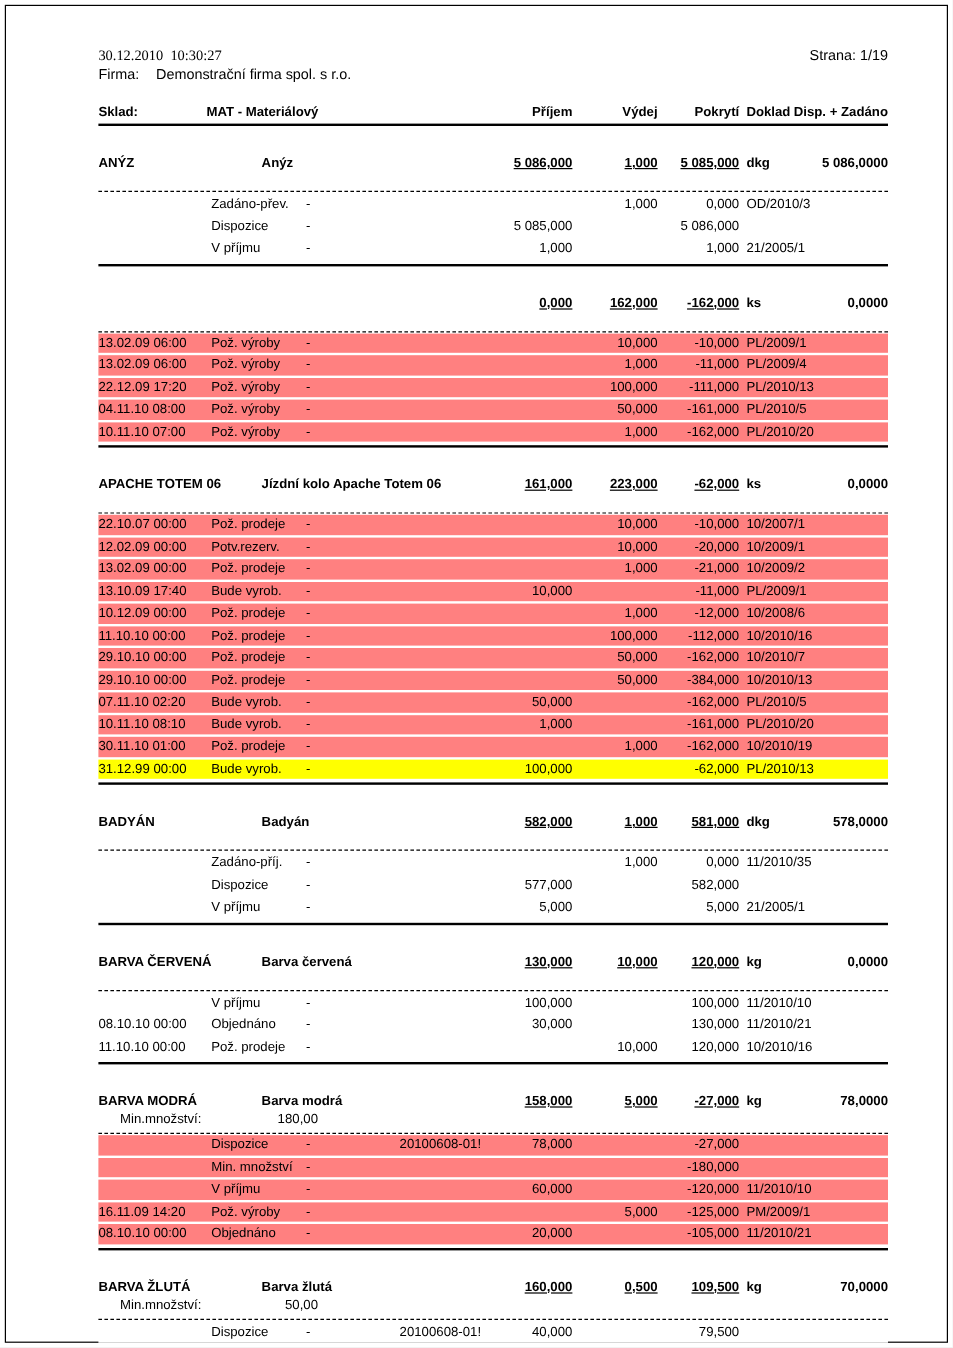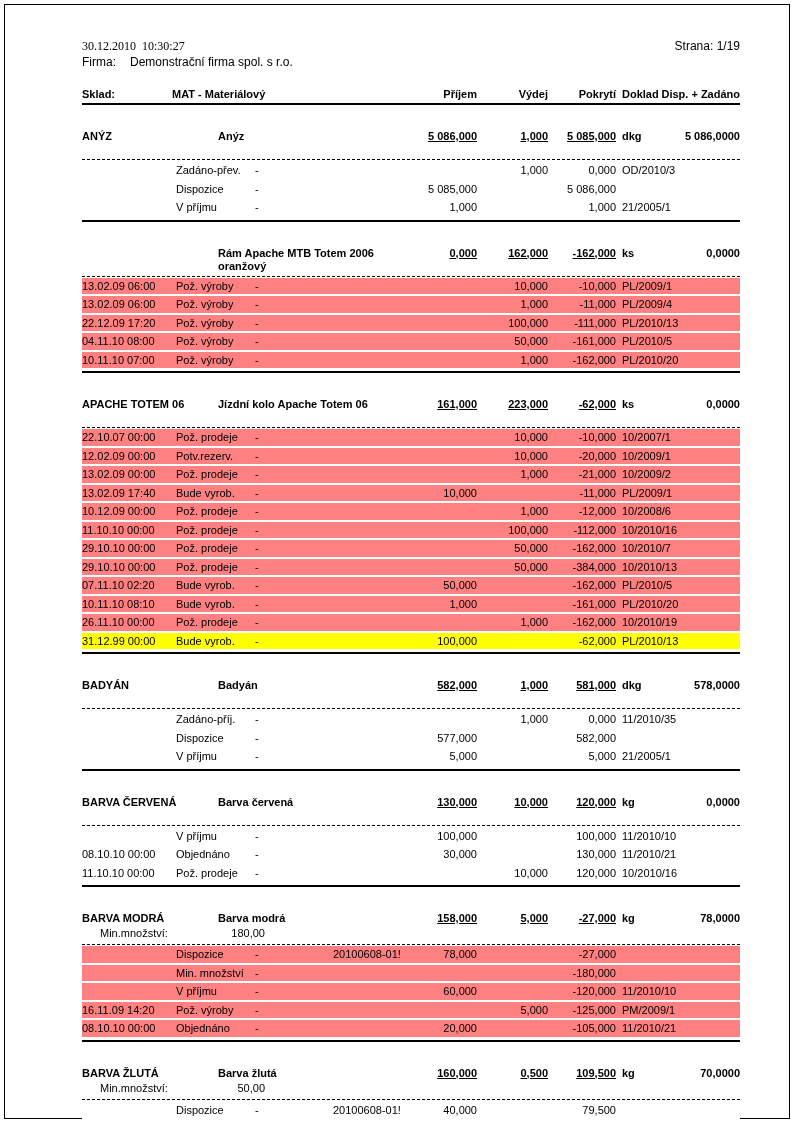"Rám Apache MTB Totem 2006" span.c { html: <span>Rám Apache MTB Totem 2006 oranžový</span> -> none }
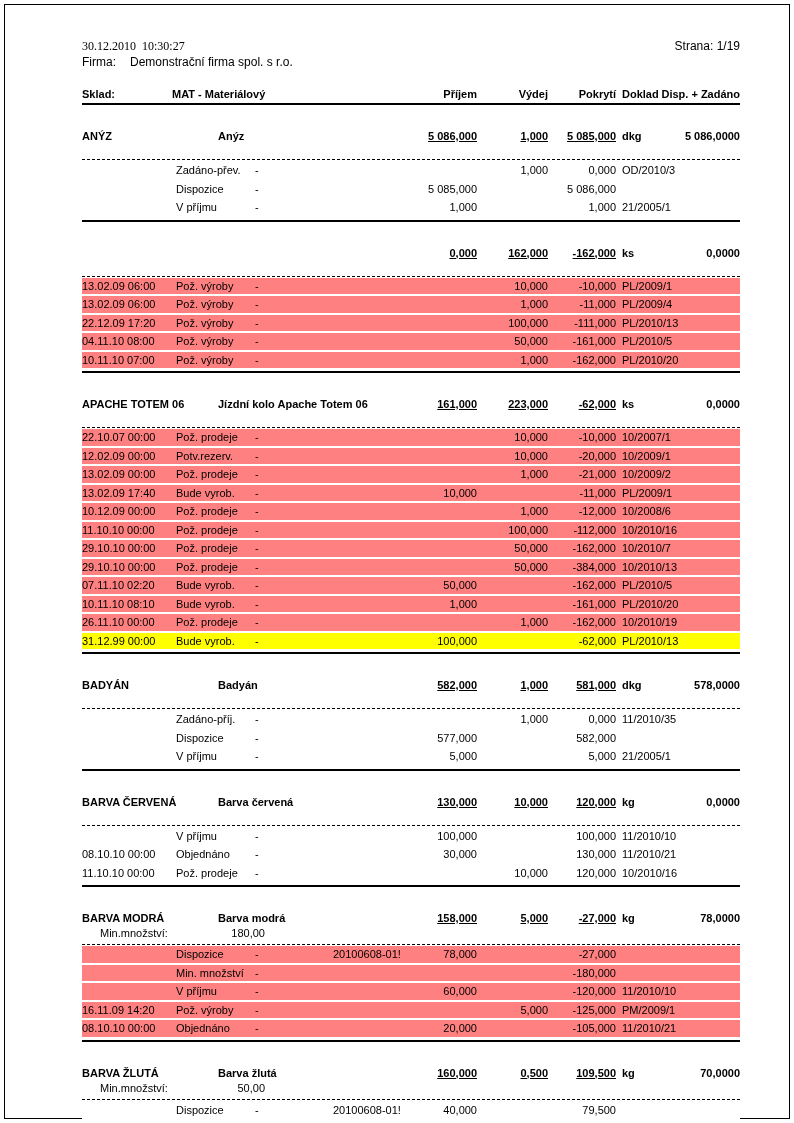"13.02.09 17:40" span.c { text: 13.02.09 -> 13.10.09 }
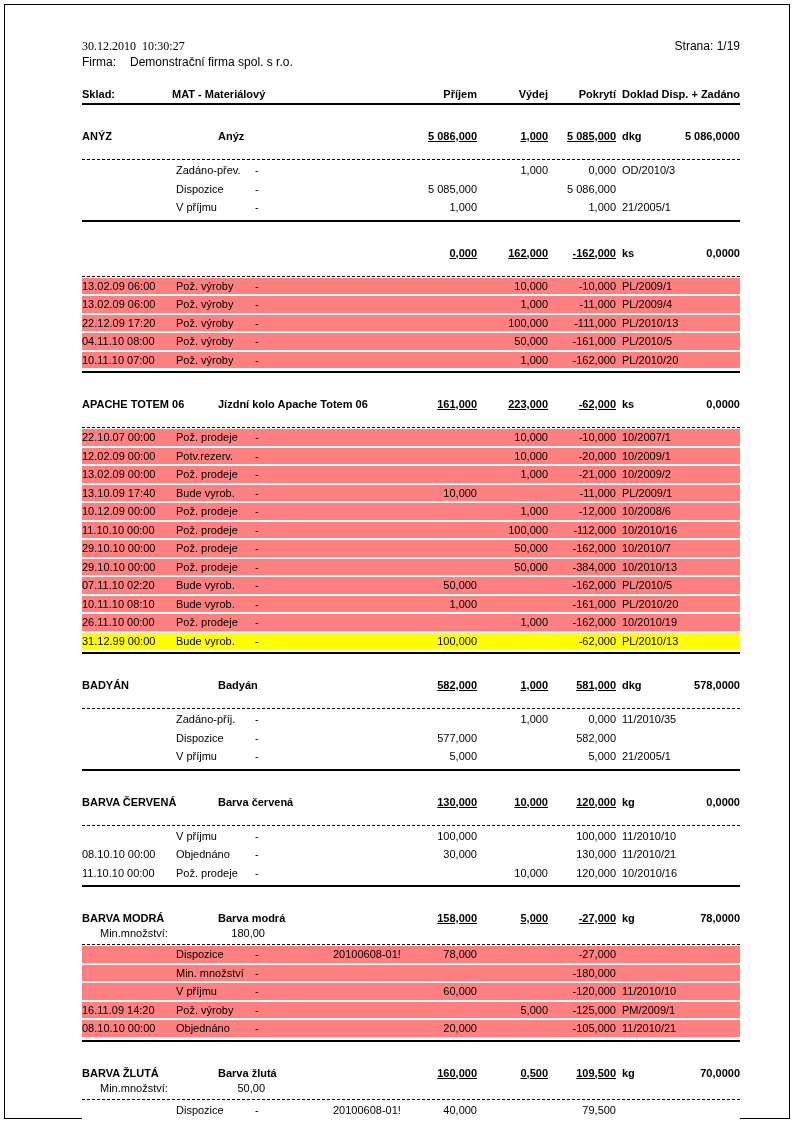"26.11.10 00:00" span.c { text: 26.11.10 00:00 -> 30.11.10 01:00 }
